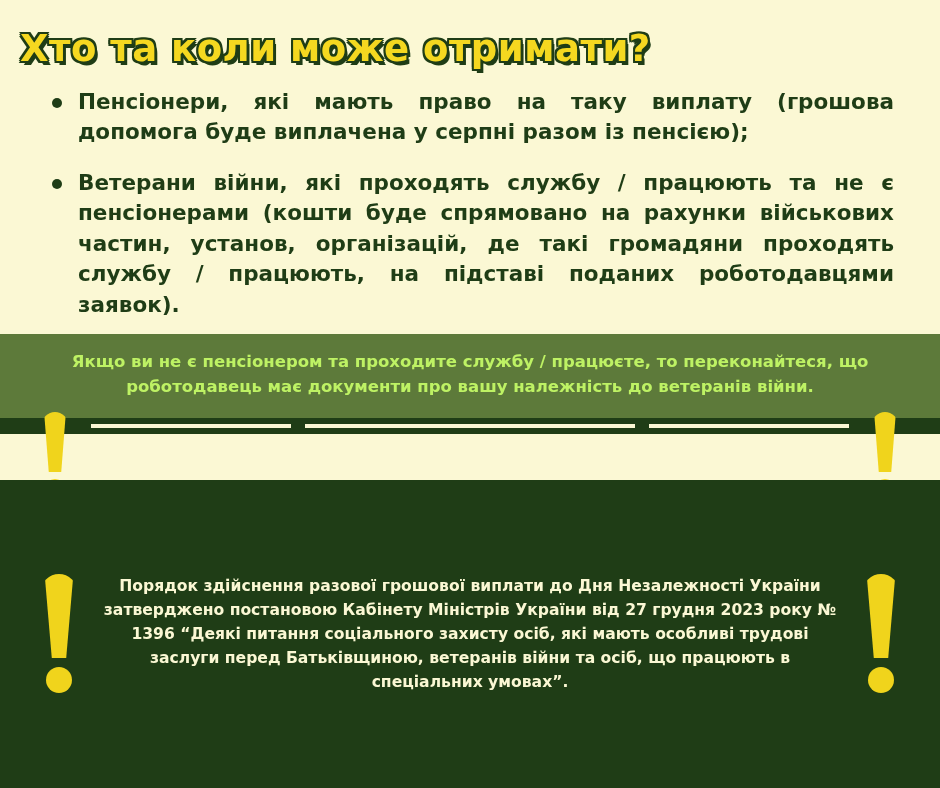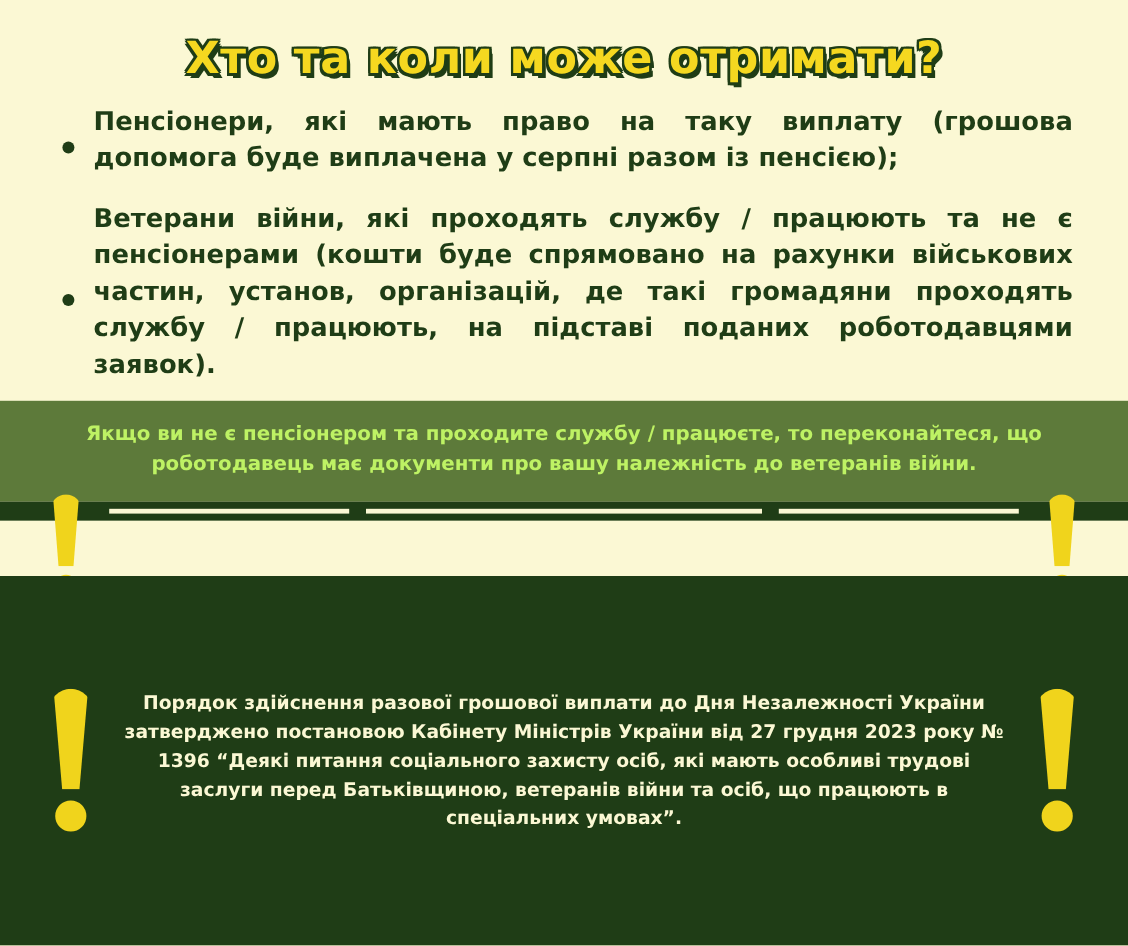"Хто та коли може отримати?" .title-wrap { text-align: center -> left }
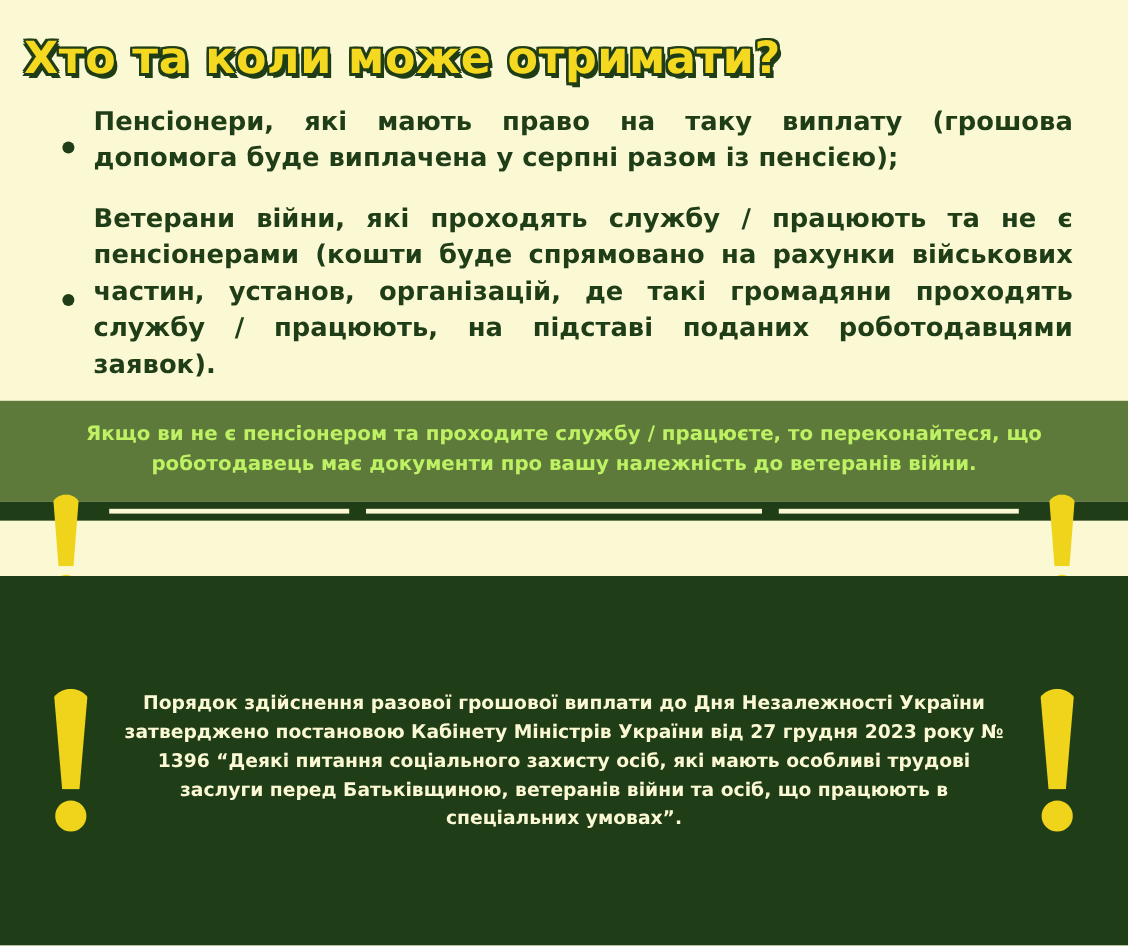"Пенсіонери, які мають право на" .bullet { align-items: center -> flex-start }
